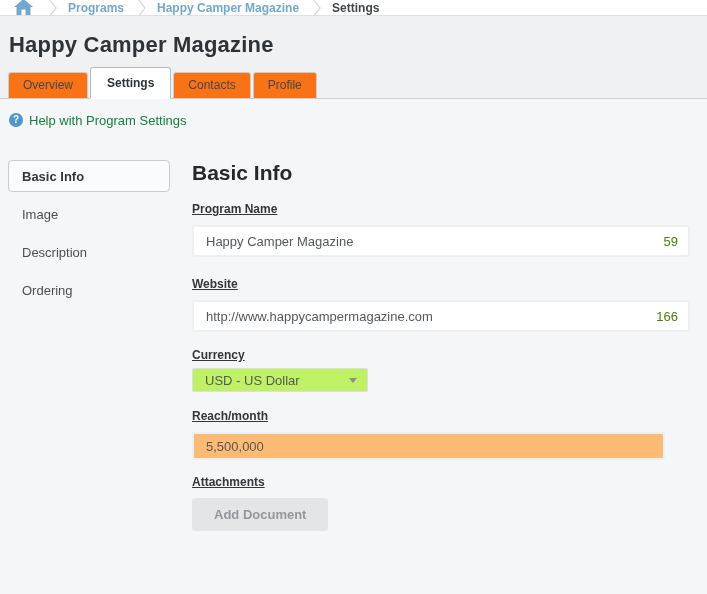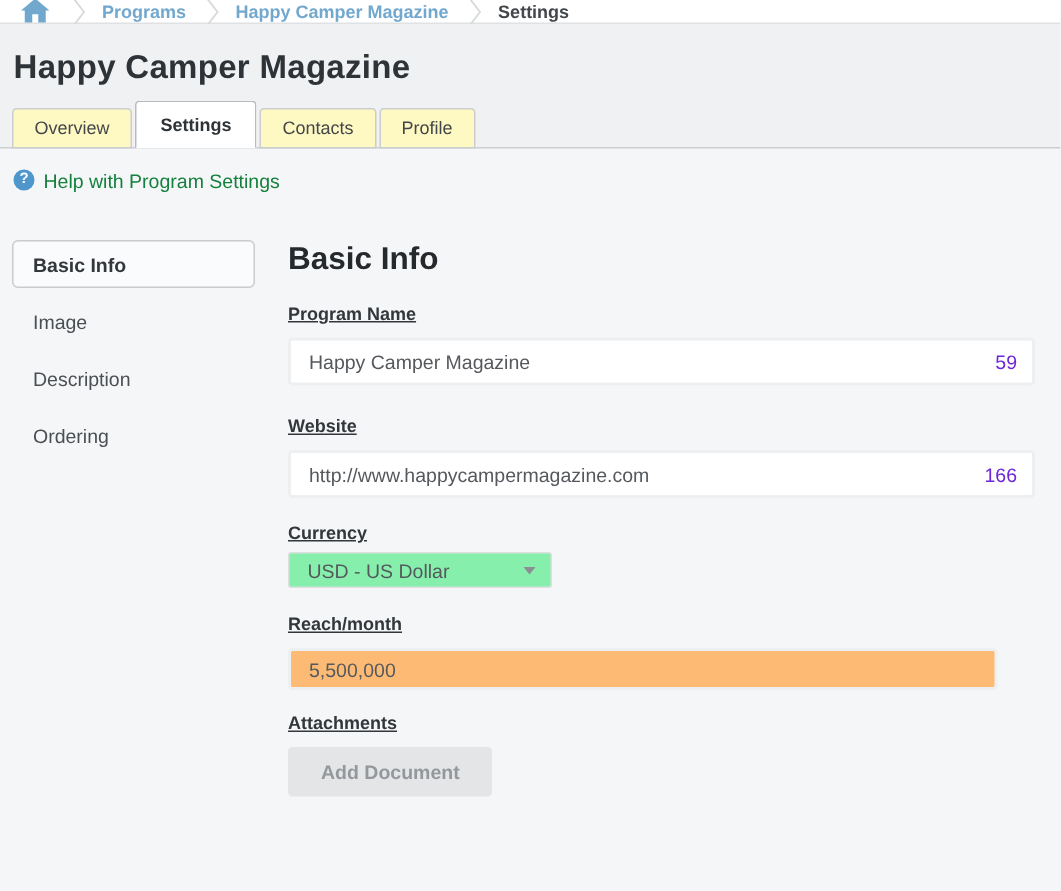"Overview" .tab { background: #fef9c3 -> #f97316 }
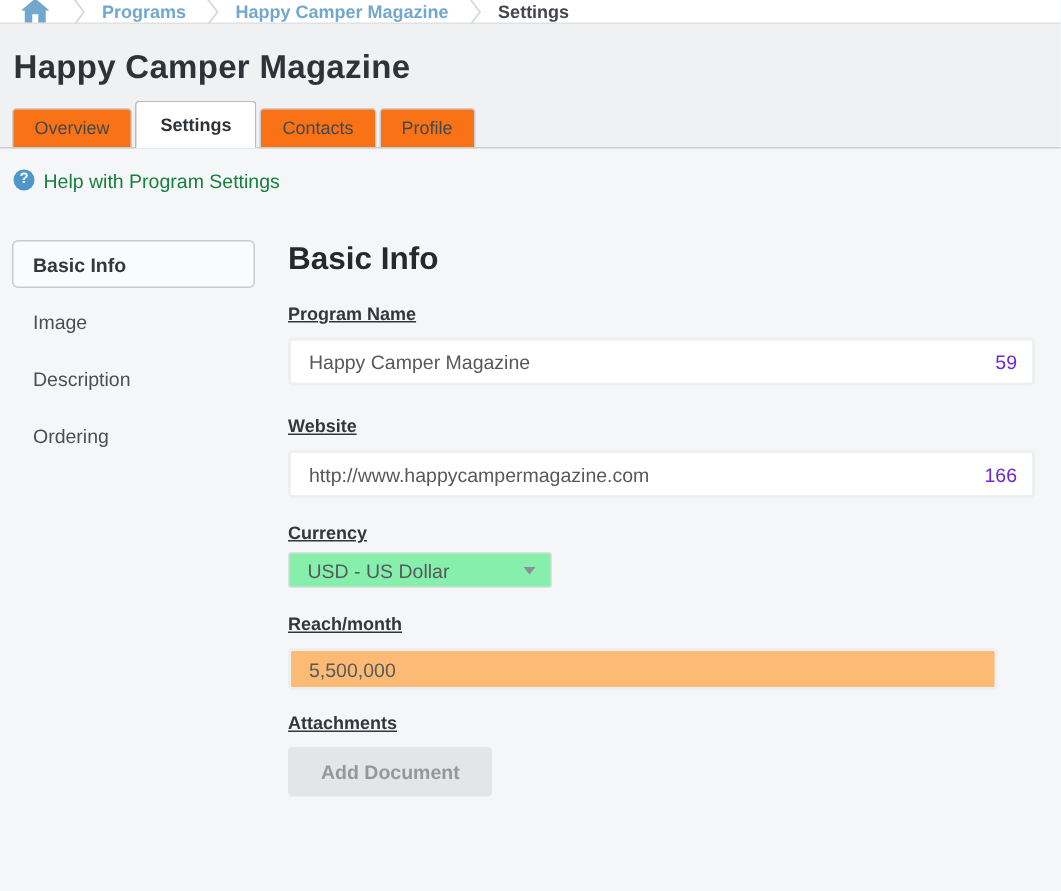"59" .char-counter { color: #6d28d9 -> #4d7c0f }
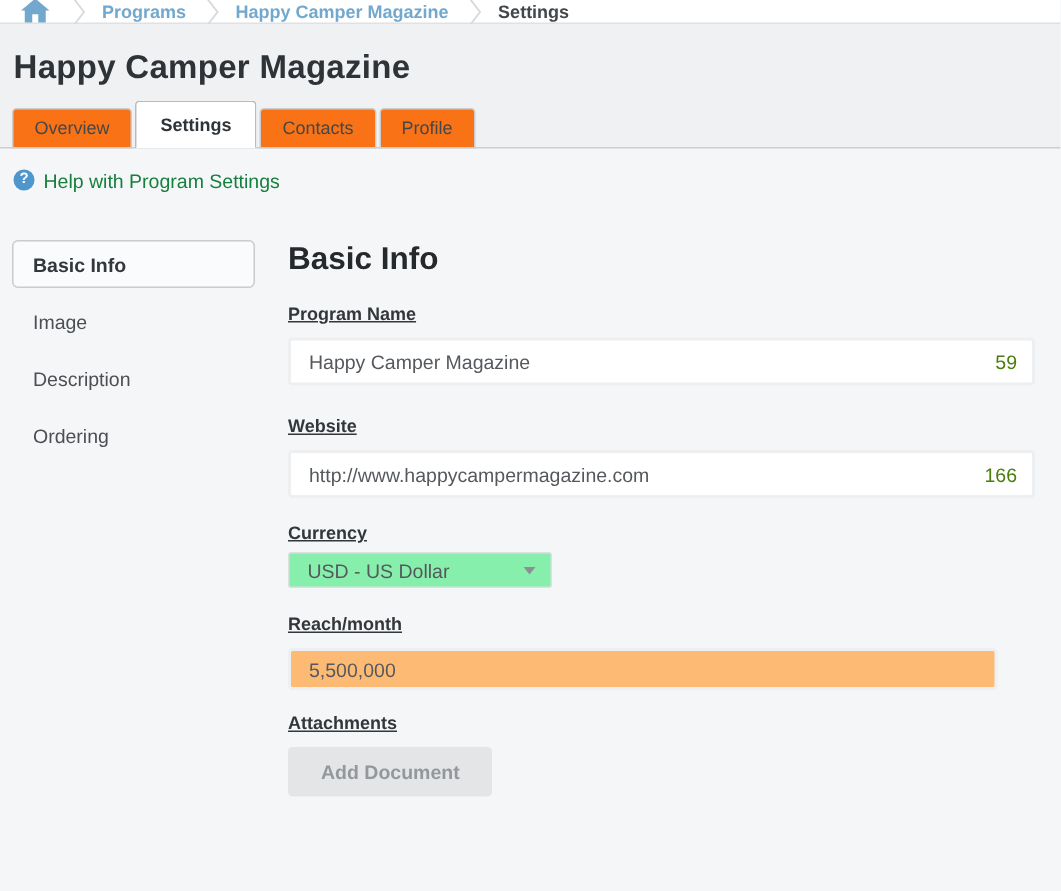"USD - US Dollar" .select-box { background: #86efac -> #bef264 }
